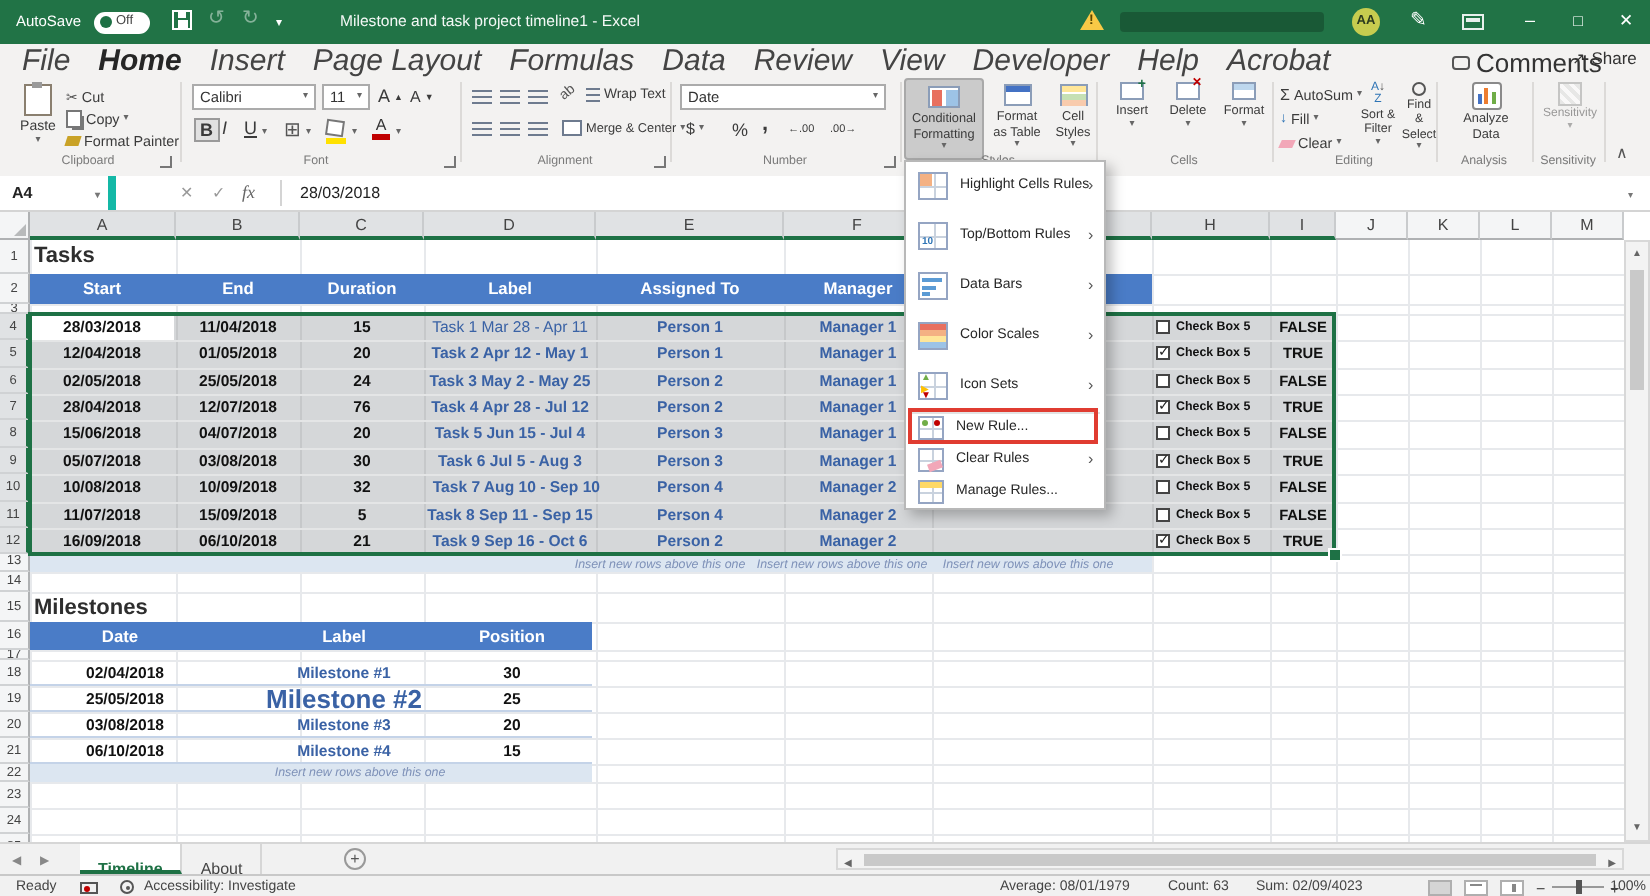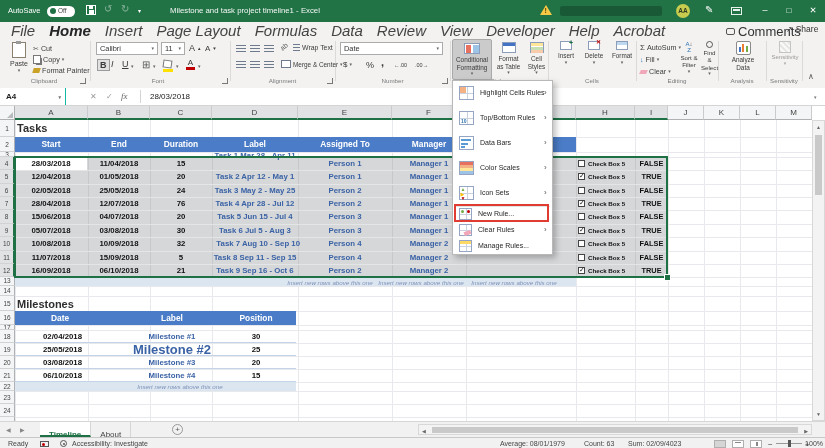"A4" span.abs { border-right: 1px solid #14b8a6 -> 4px solid #14b8a6; width: 66px -> 58px }
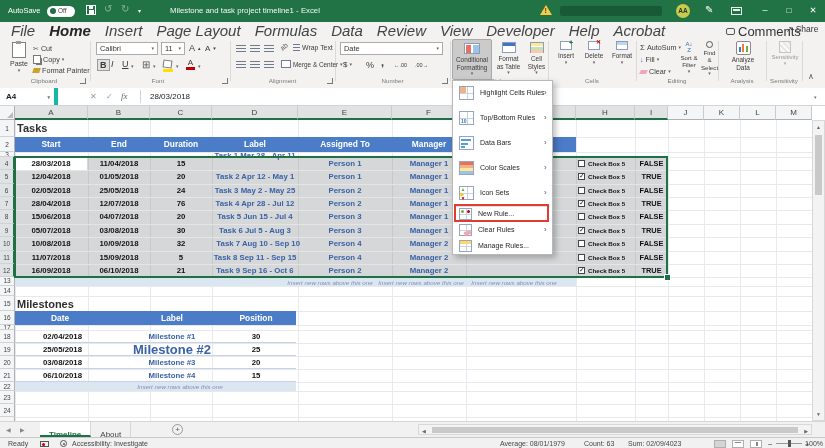"Task 1 Mar 28 -" div.cellt { font-weight: 700 -> 400; top: 149px -> 157px }
